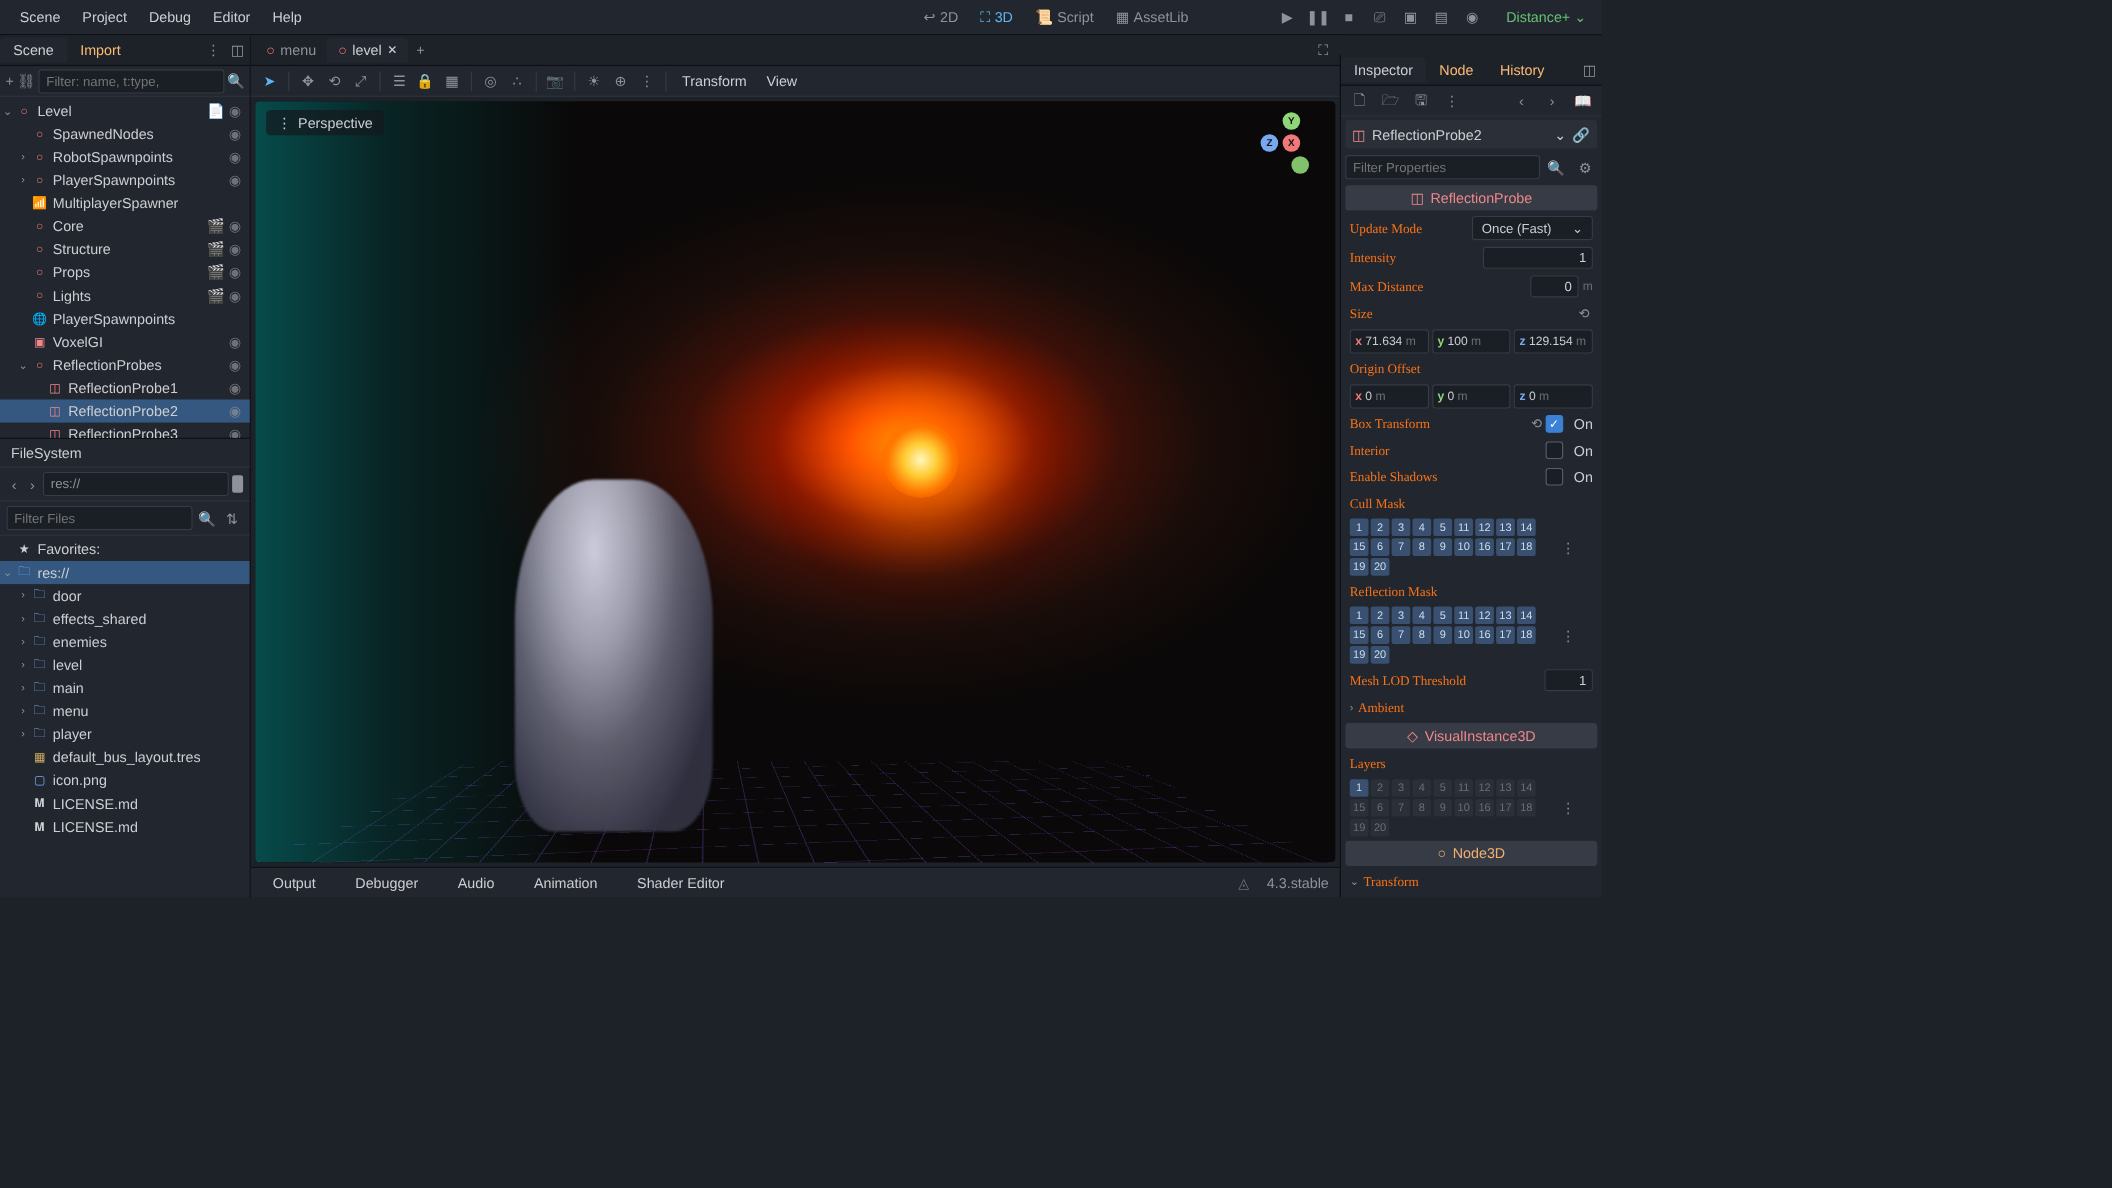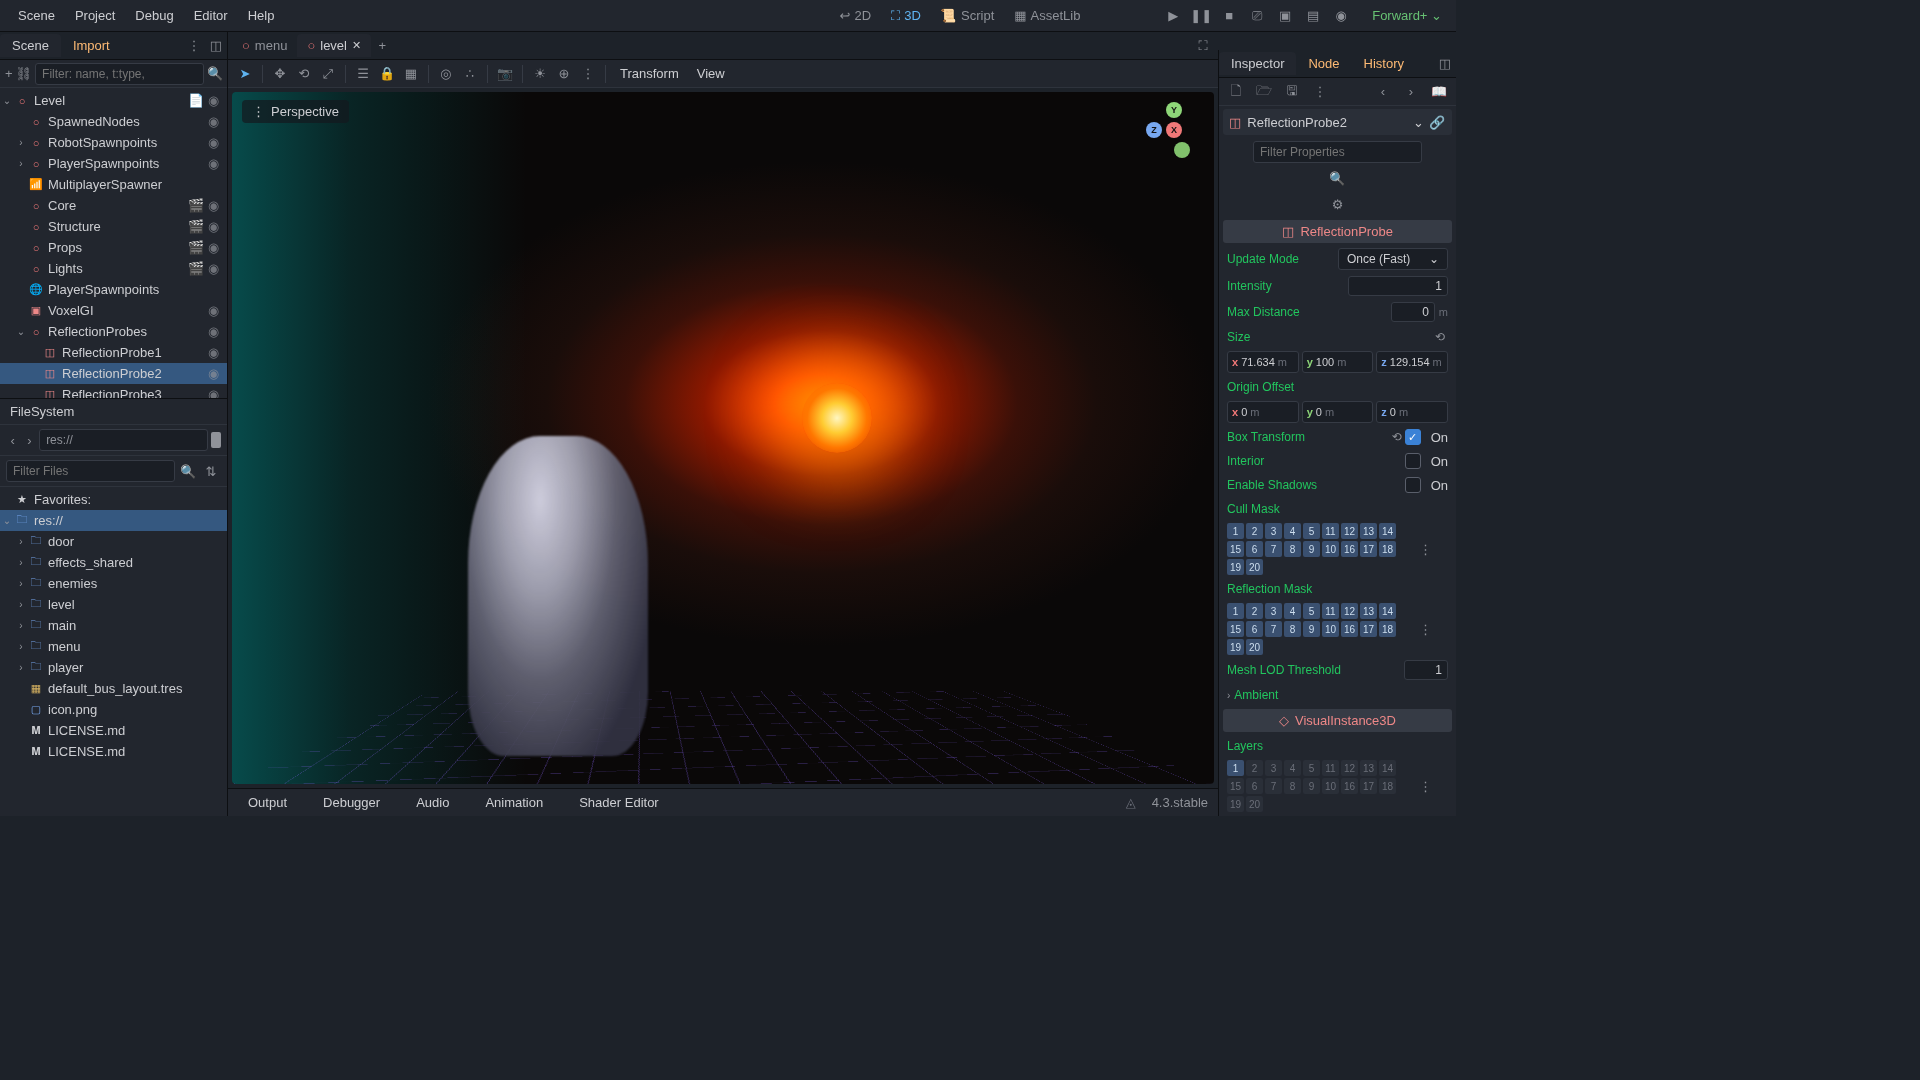"Forward+" span { text: Forward+ -> Distance+ }
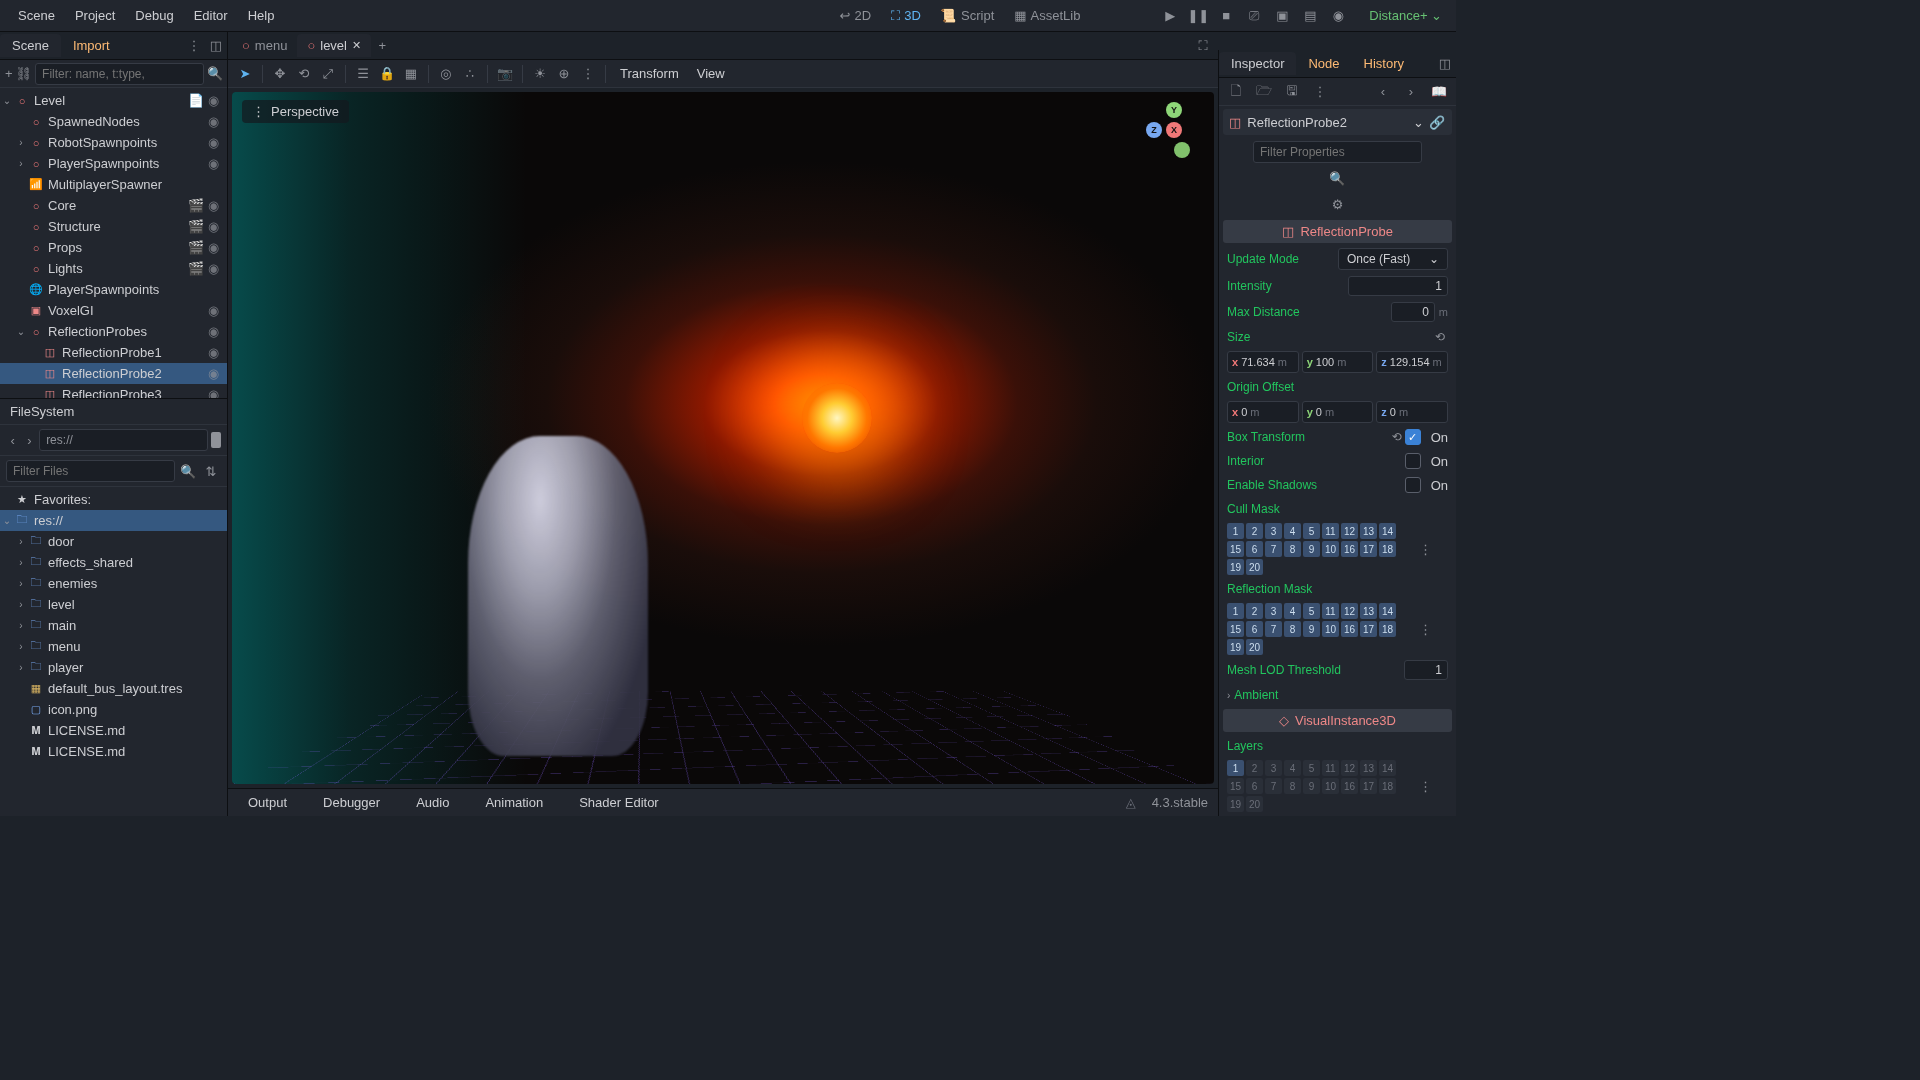"Filter Properties" .insp-filter { flex-direction: column -> none }
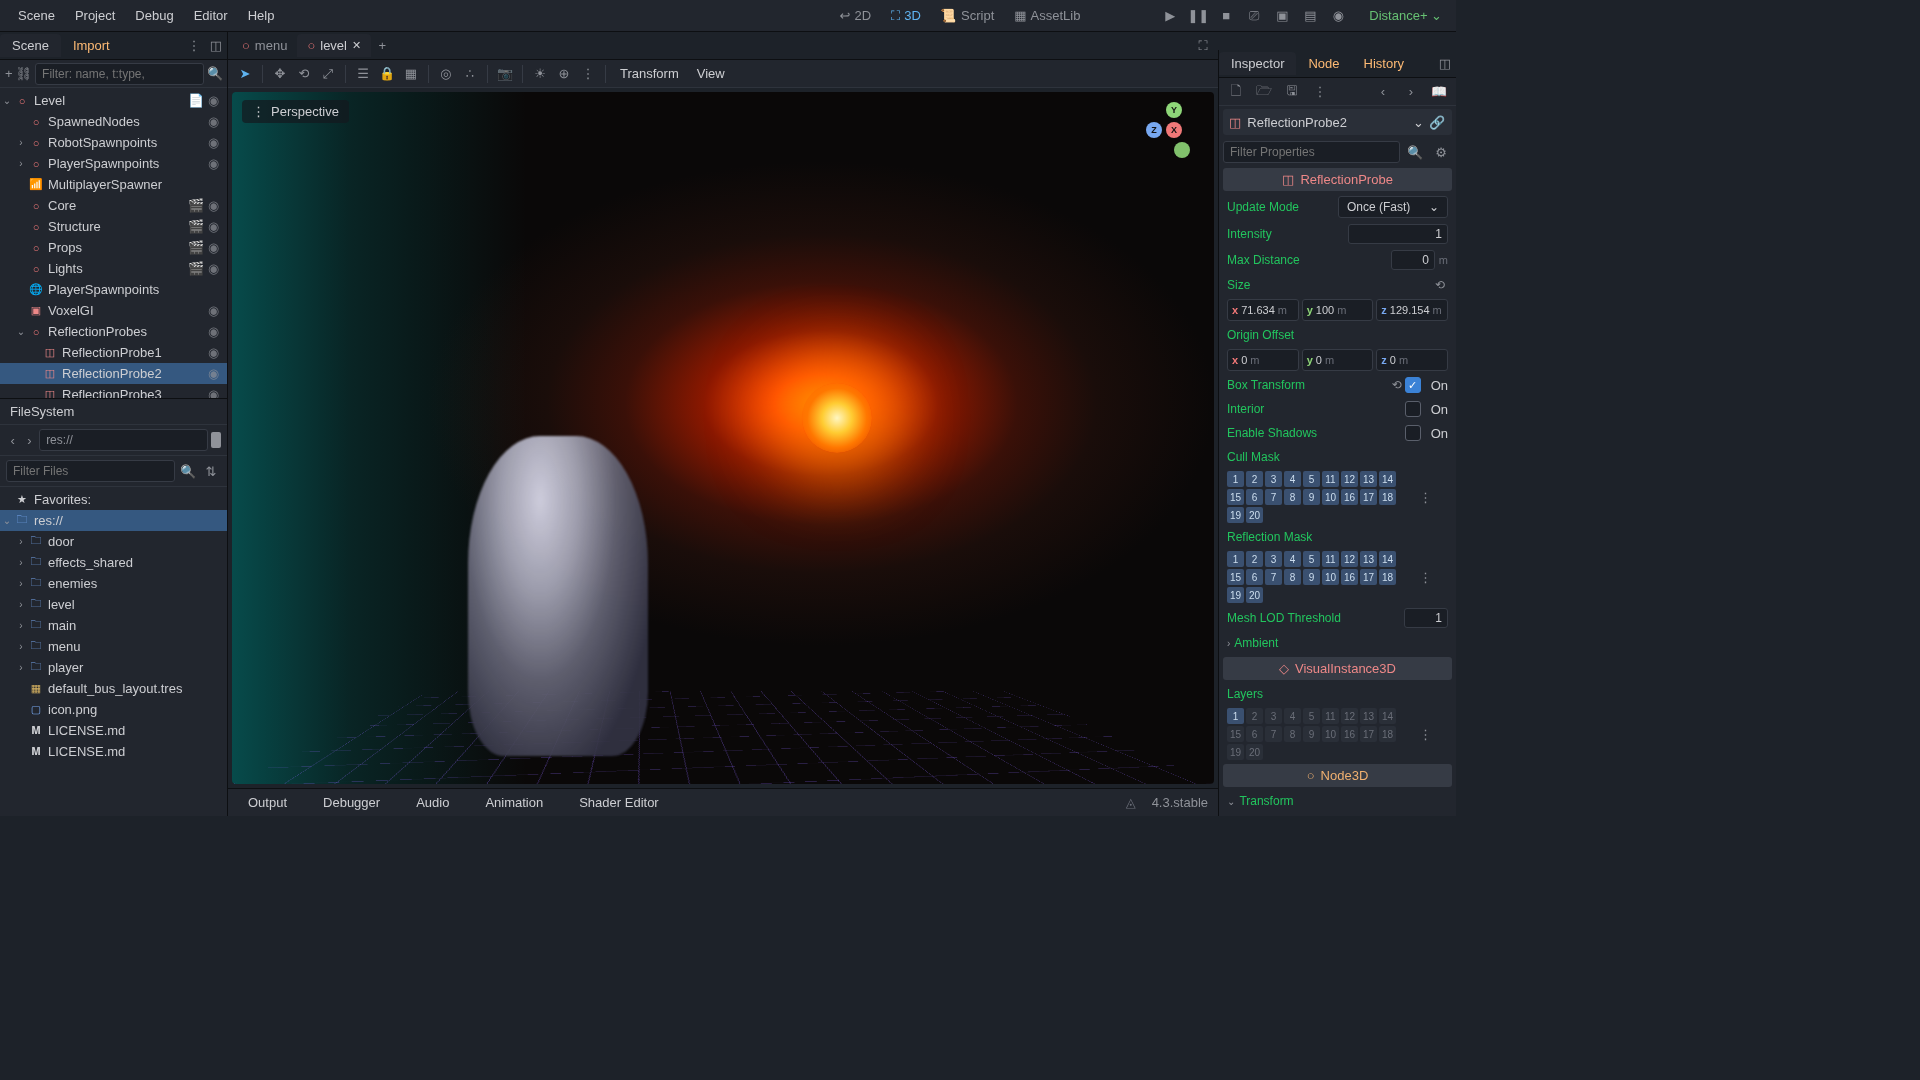"Update Mode" .insp-label { color: #22c55e -> #f97316; font-family: none -> Liberation Serif, serif }
